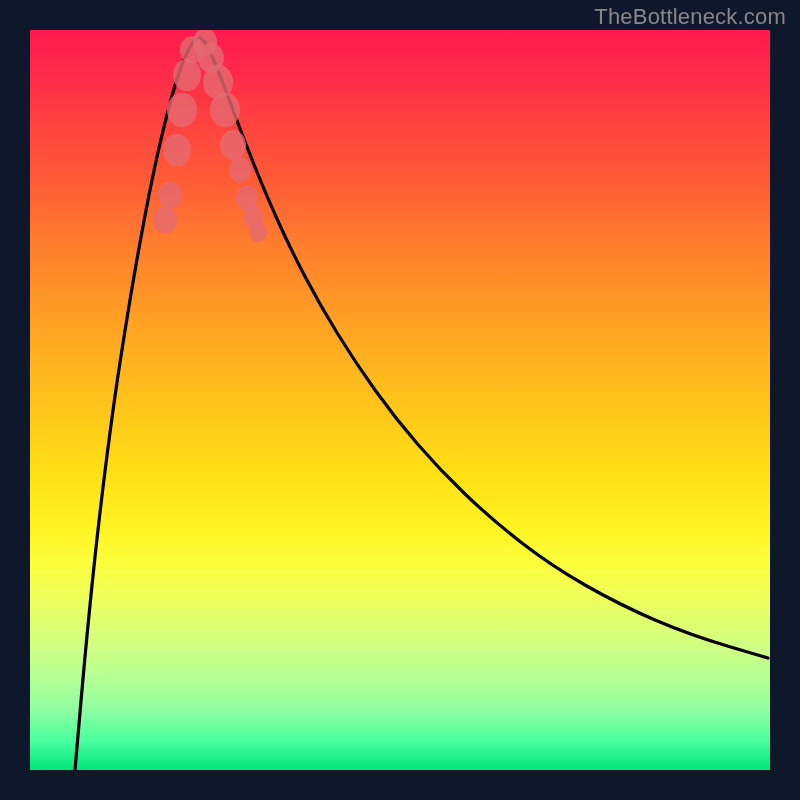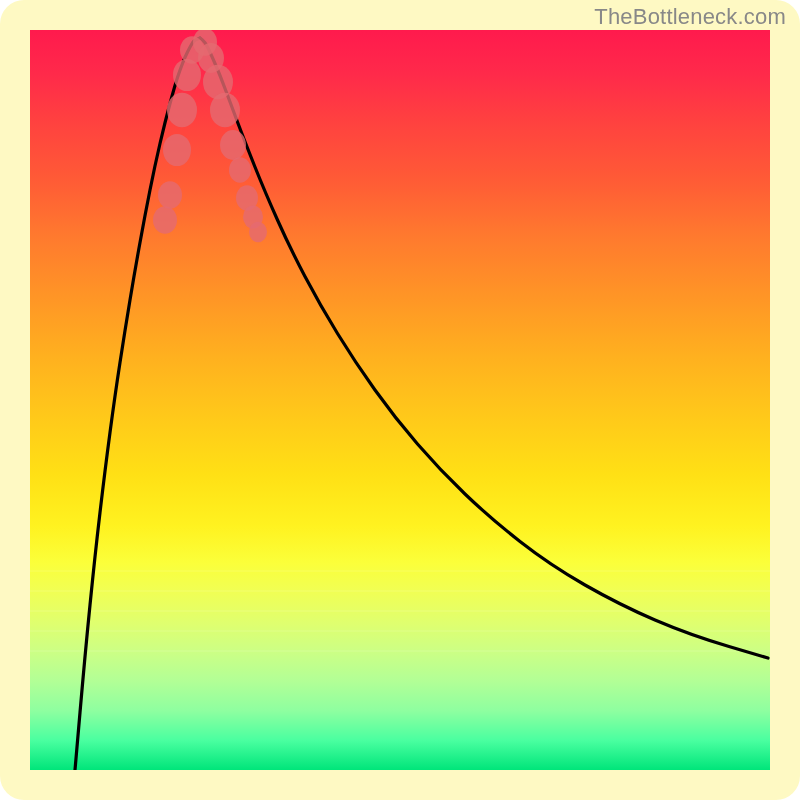"TheBottleneck.com" .frame { background: #fef9c3 -> #0f172a; border-radius: 24px -> none }
